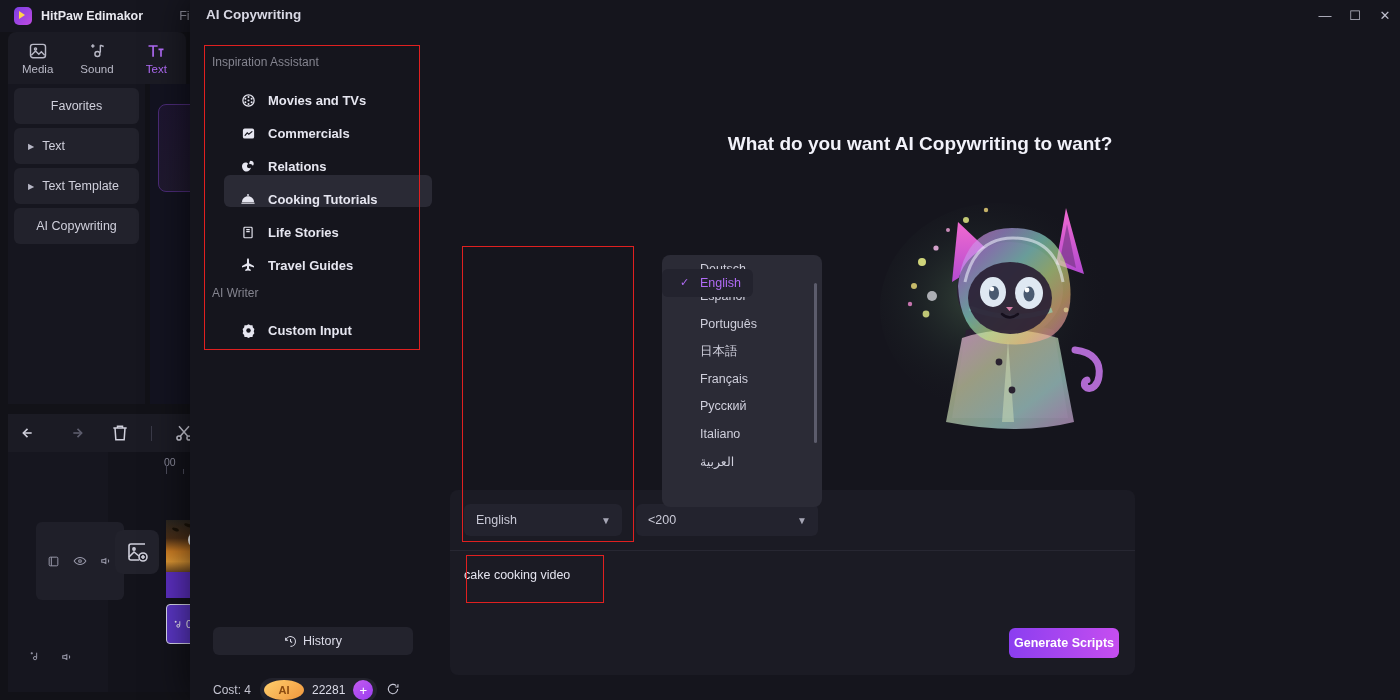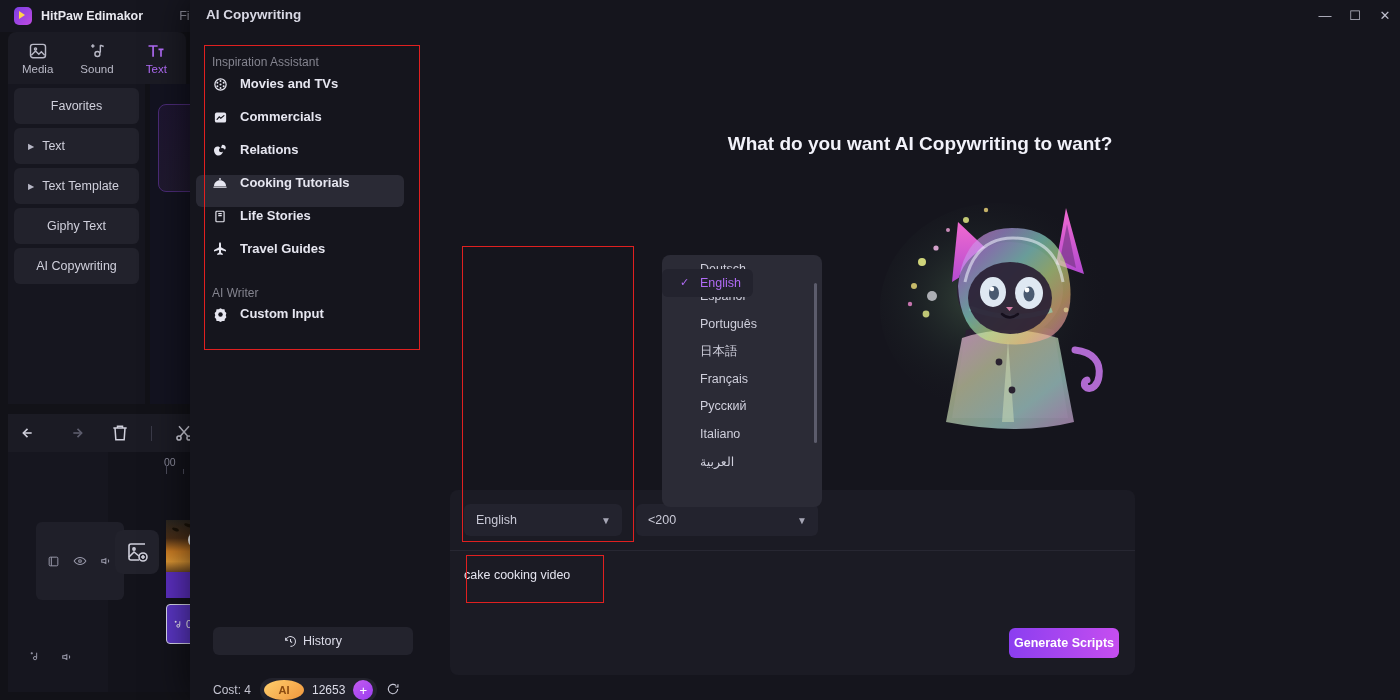"Movies and TVs" .nav-item { align-items: flex-start -> flex-end; left: 6px -> 34px }
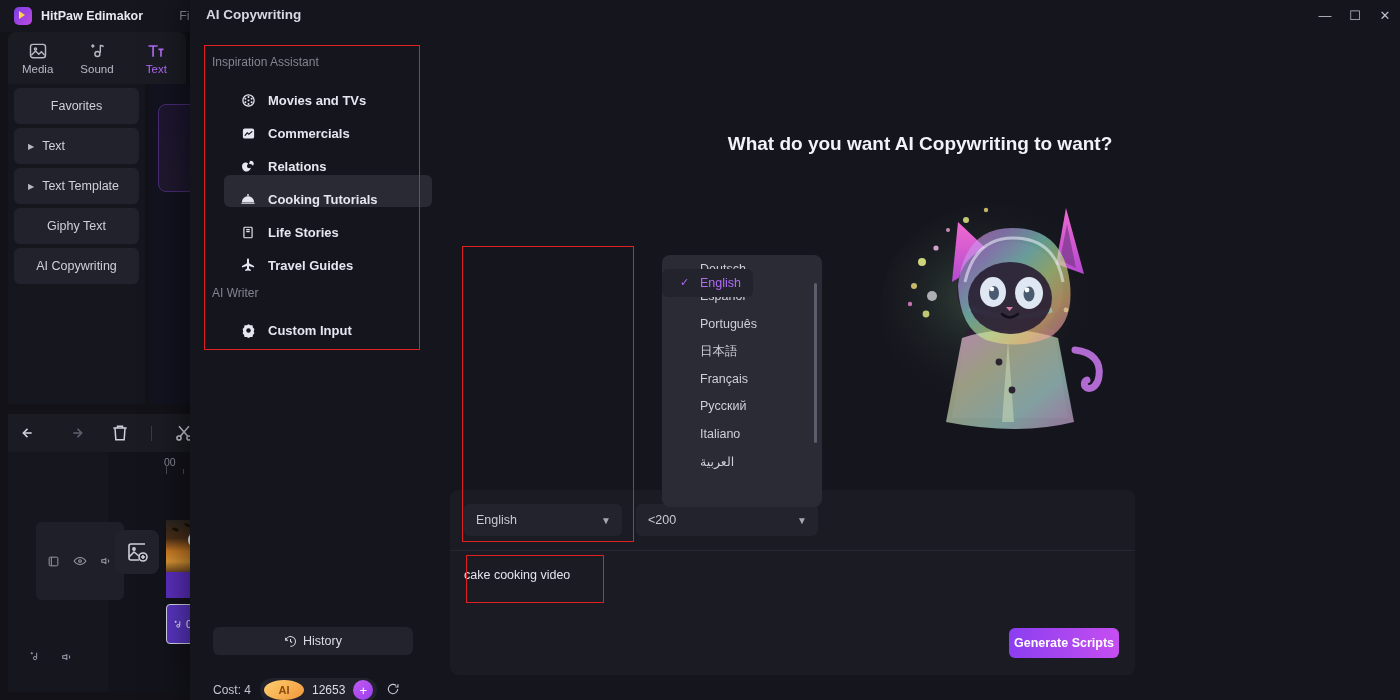"Giphy Text" div.lp-item { html: <div> <span>Giphy Text</span> </div> -> none }
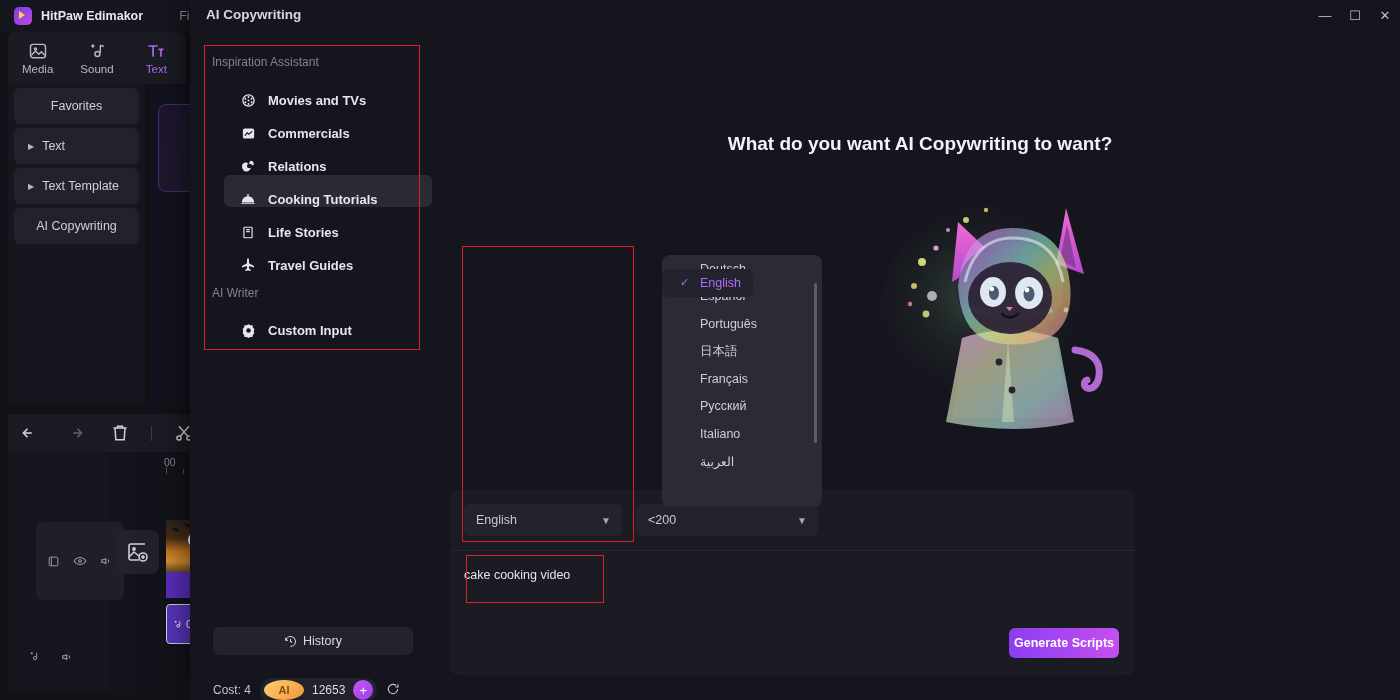"12653" span.credit-num { text: 12653 -> 22281 }
